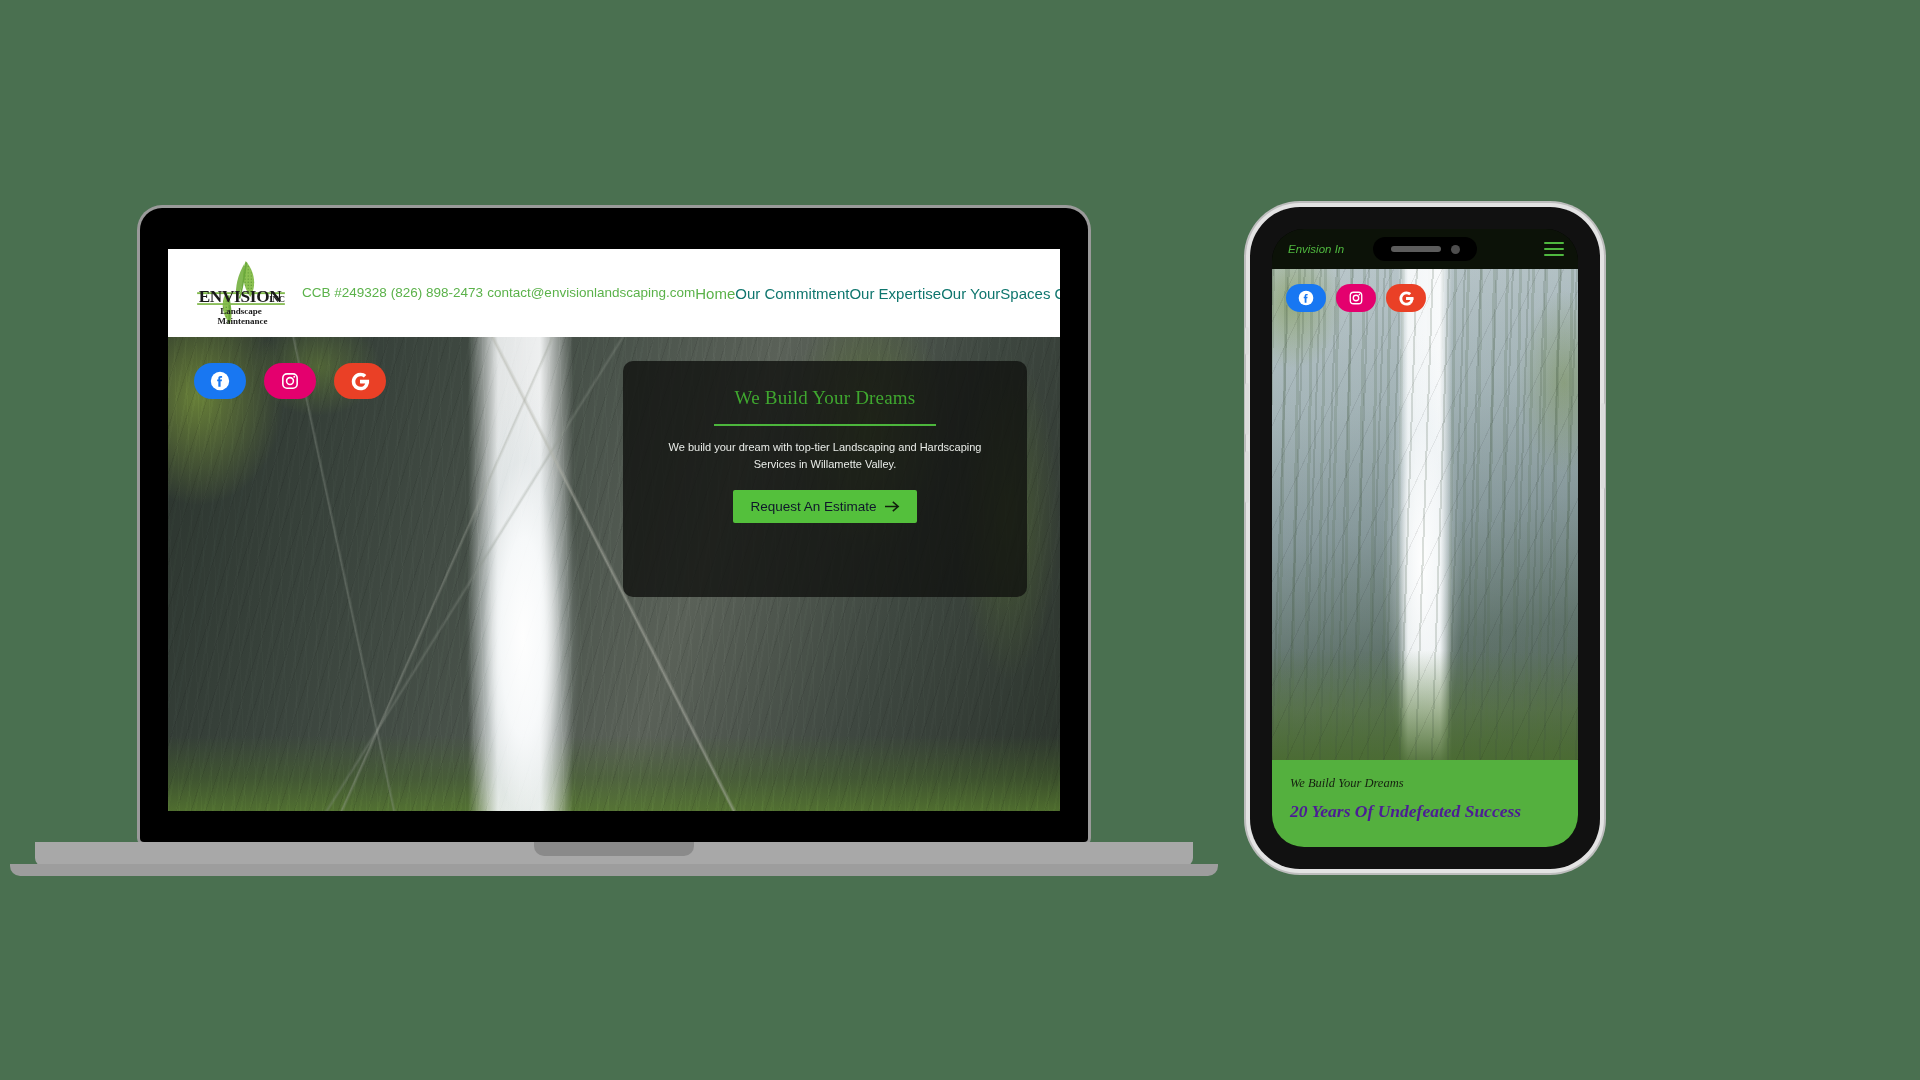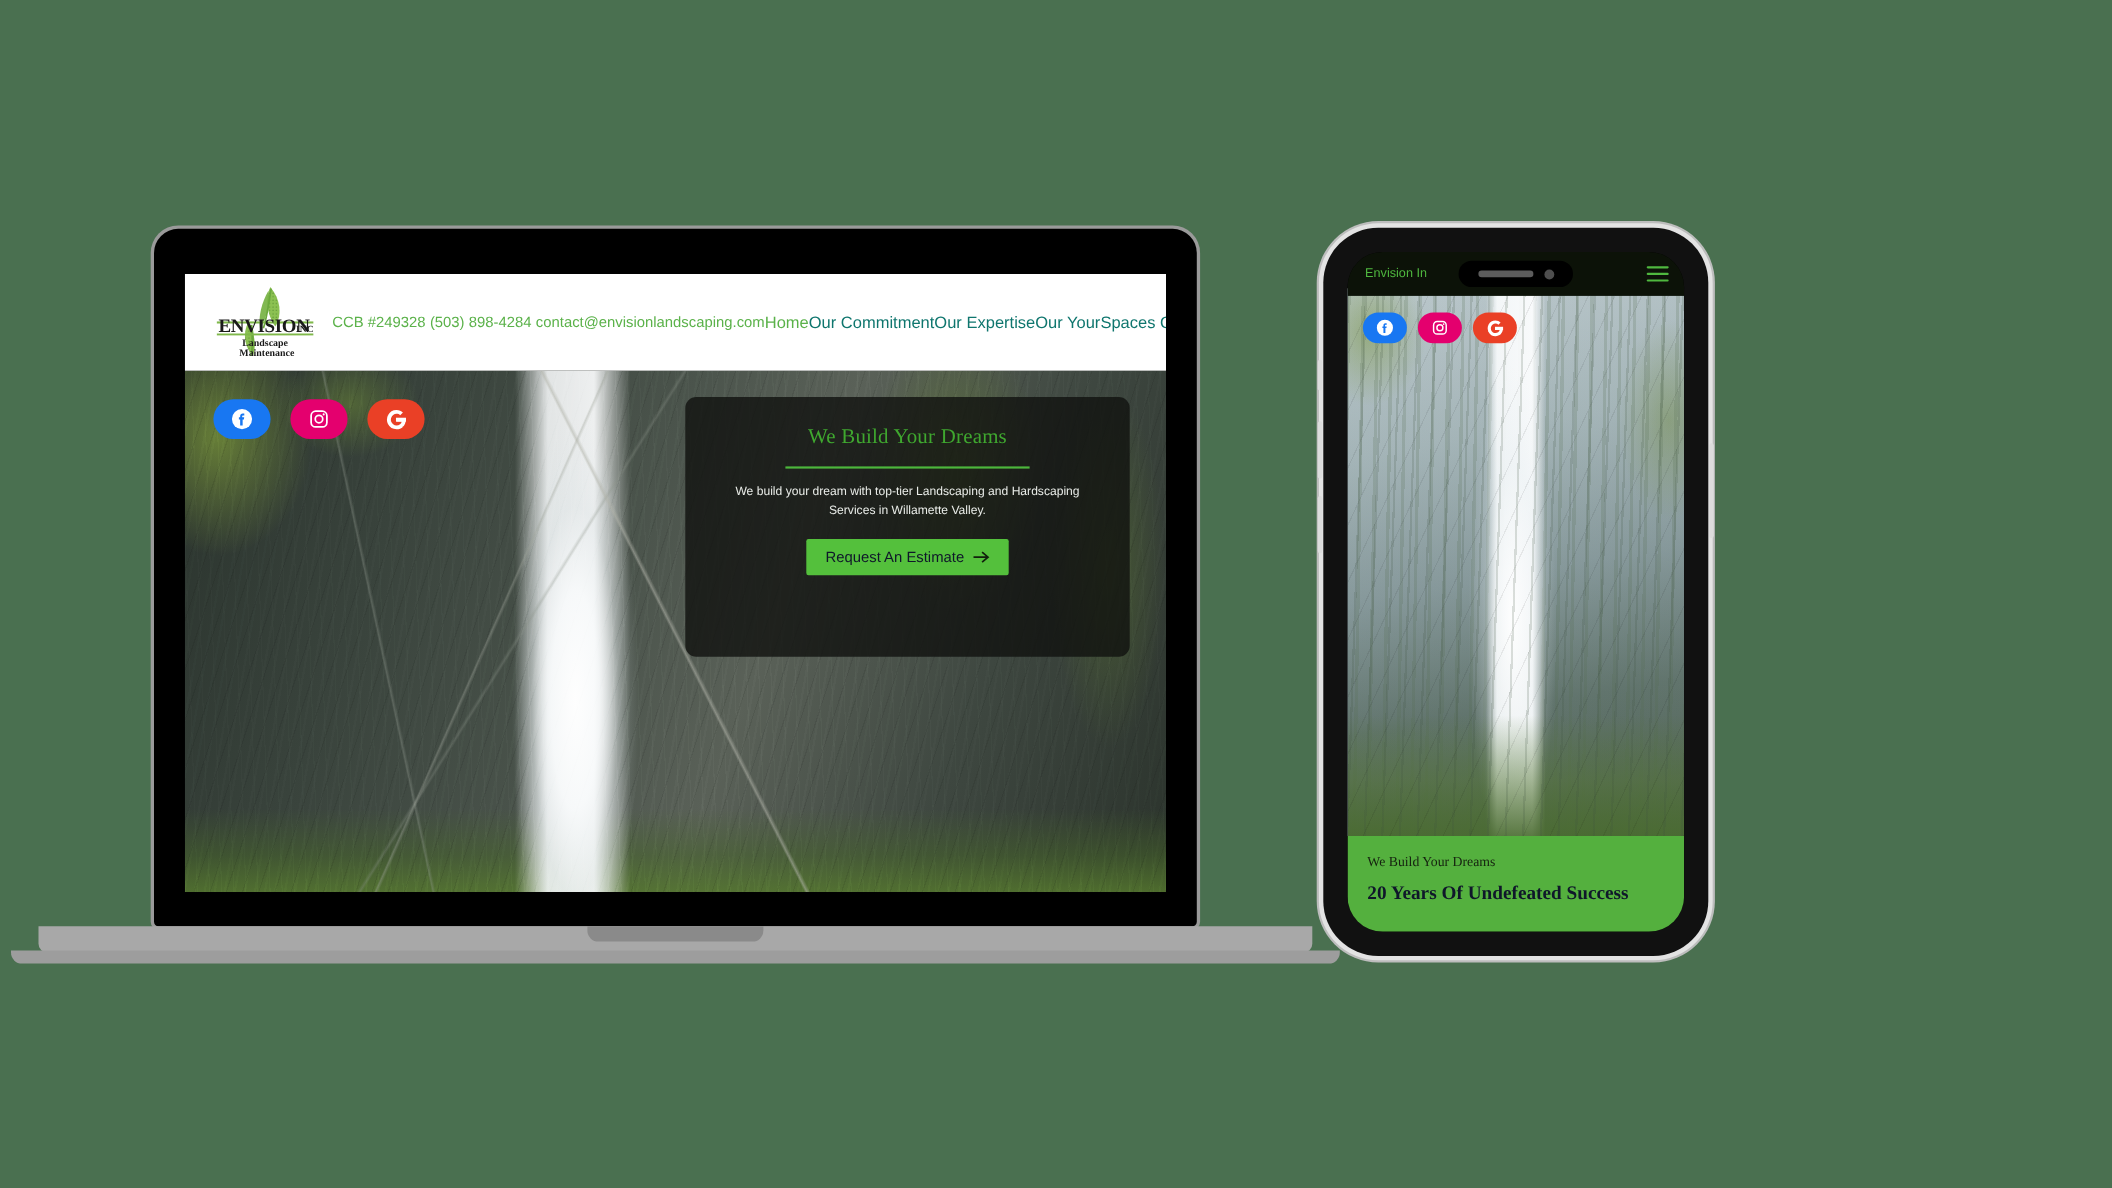"Envision In" #phone { font-style: none -> italic; left: 1203px -> 1250px }
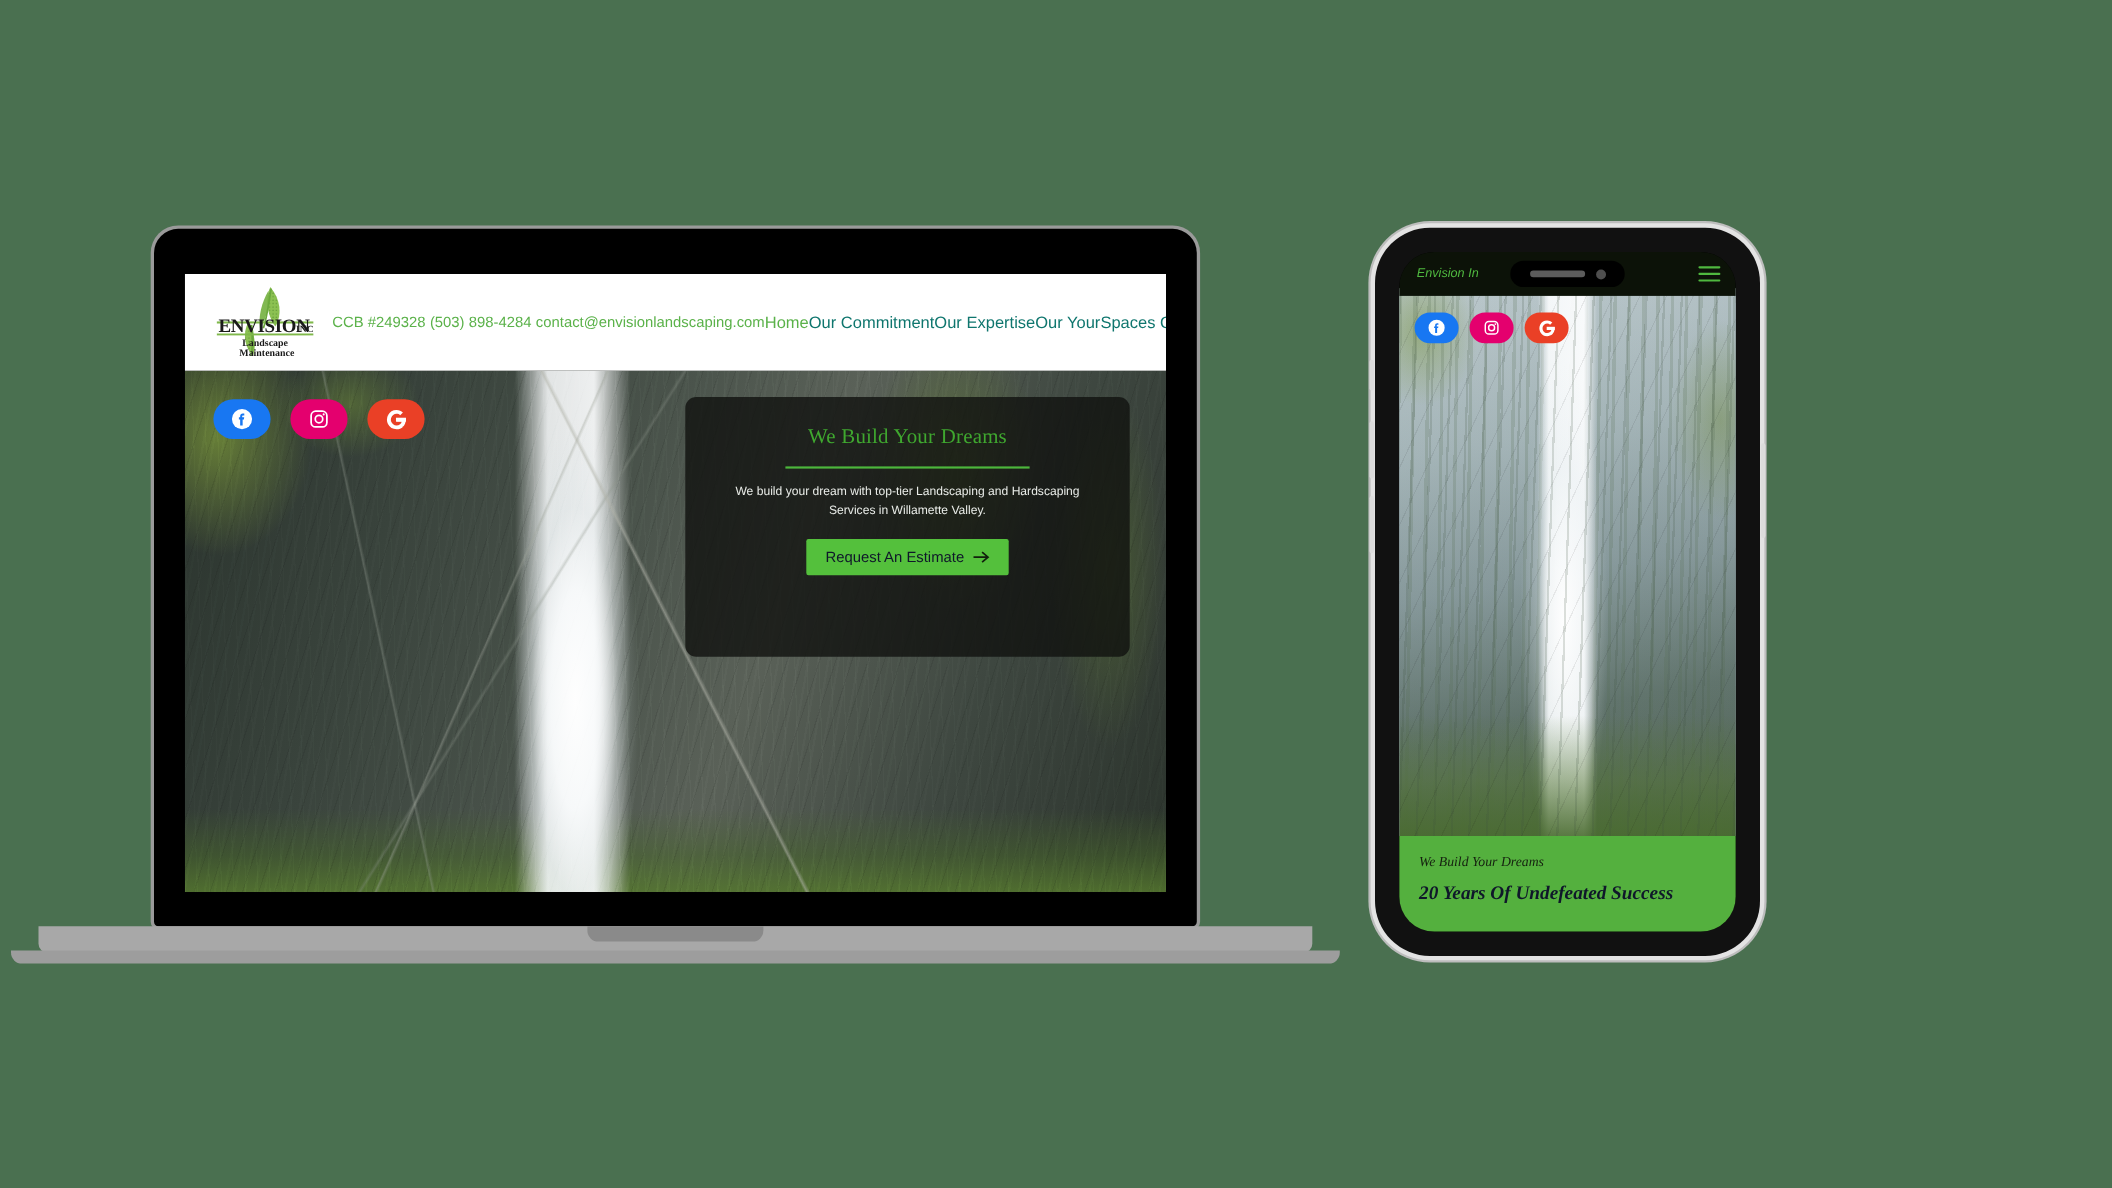"(503) 898-4284" a { text: 503) 898-4284 -> 826) 898-2473 }
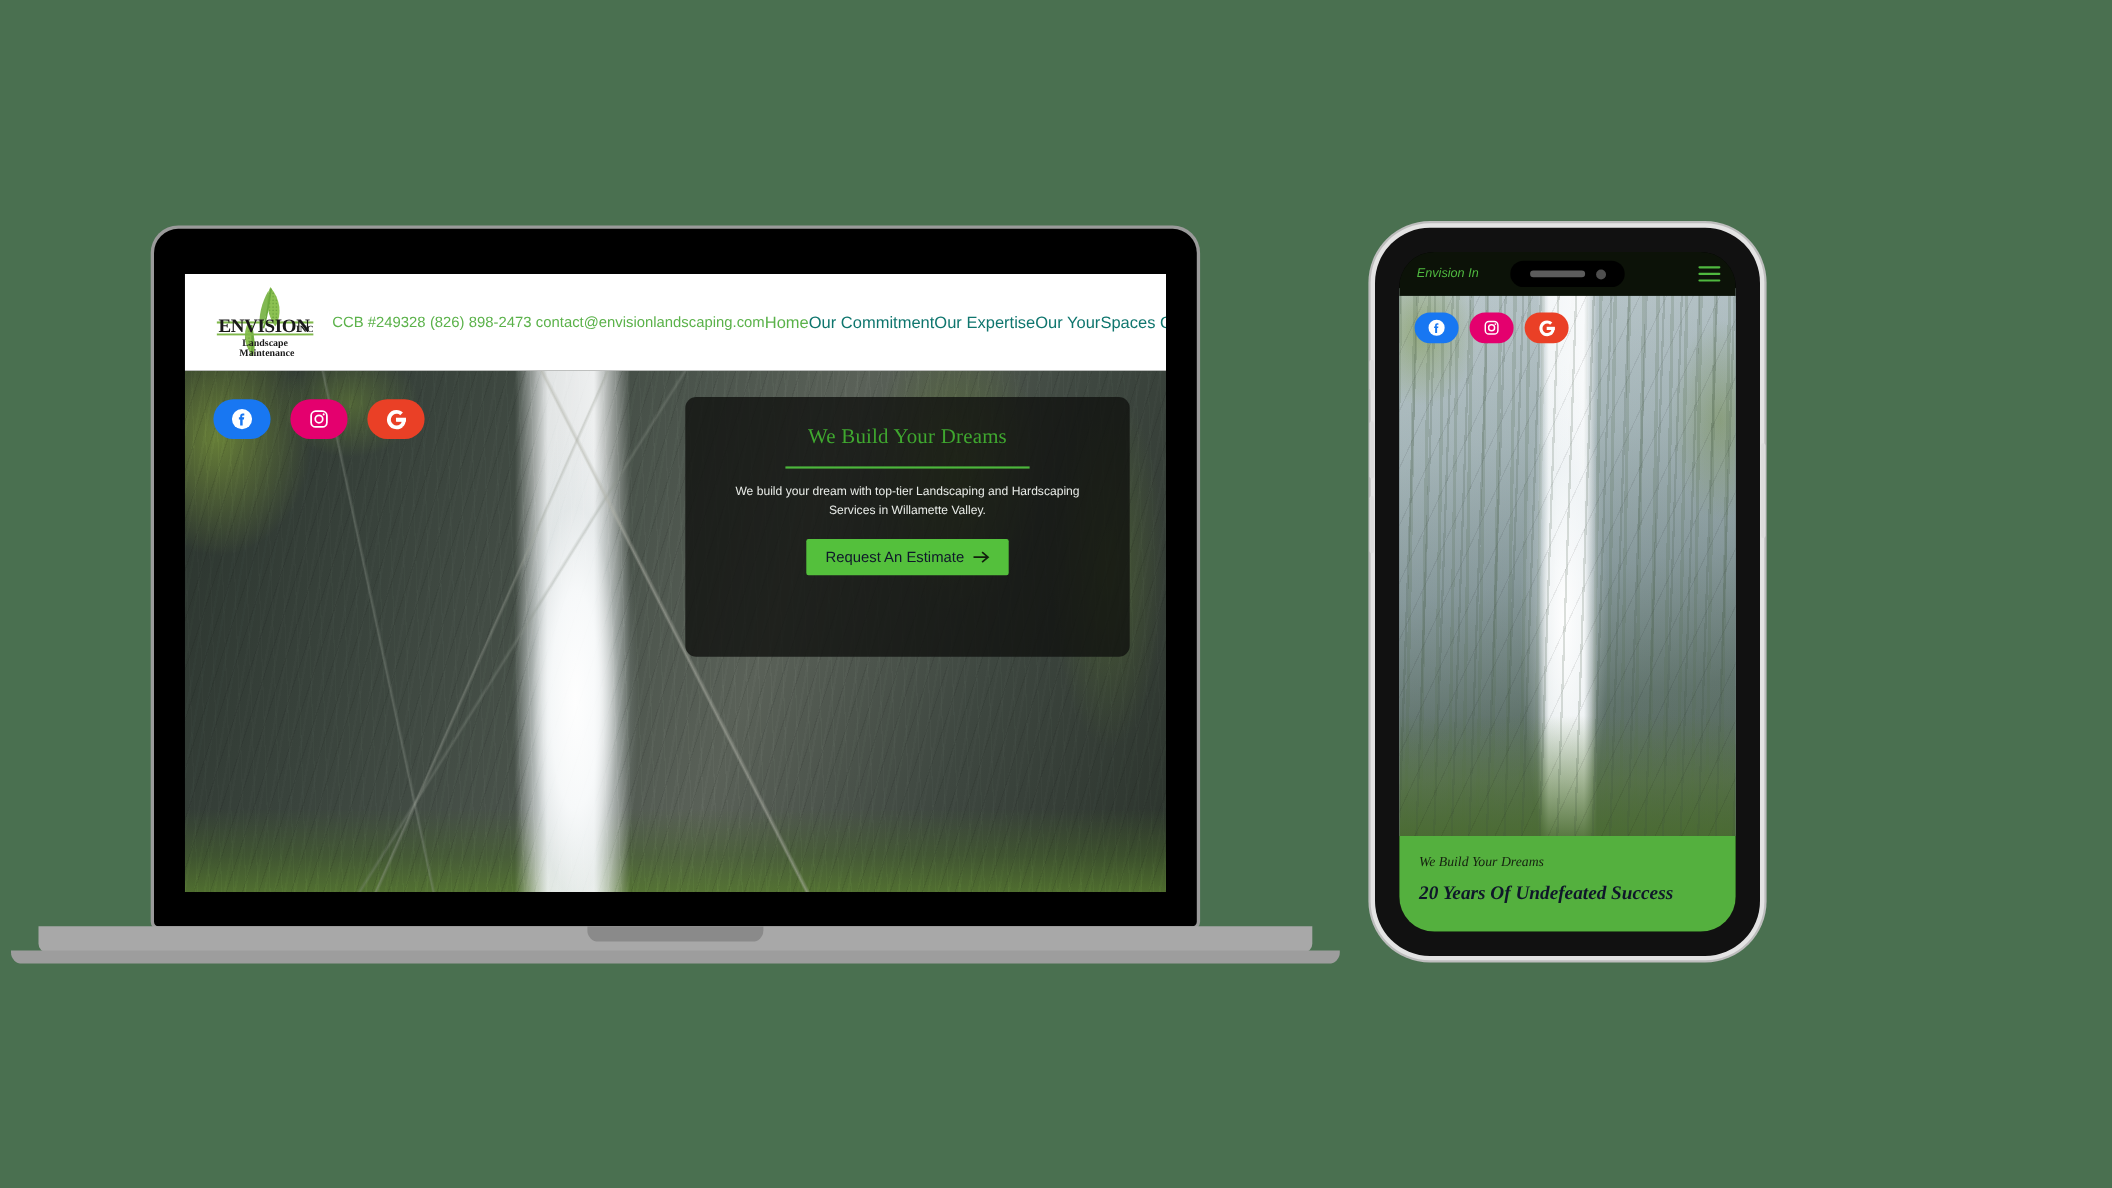"20 Years Of Undefeated Success" .pg-title { color: #0f172a -> #4c1d95 }
